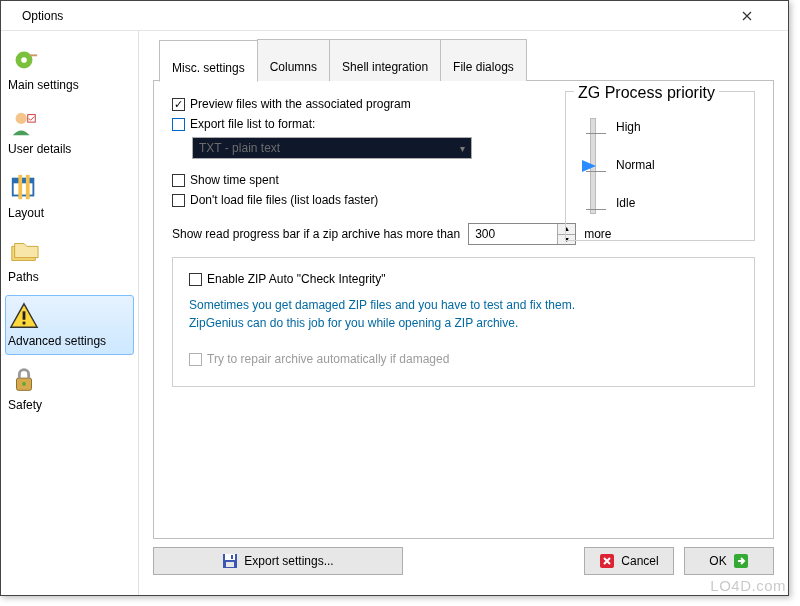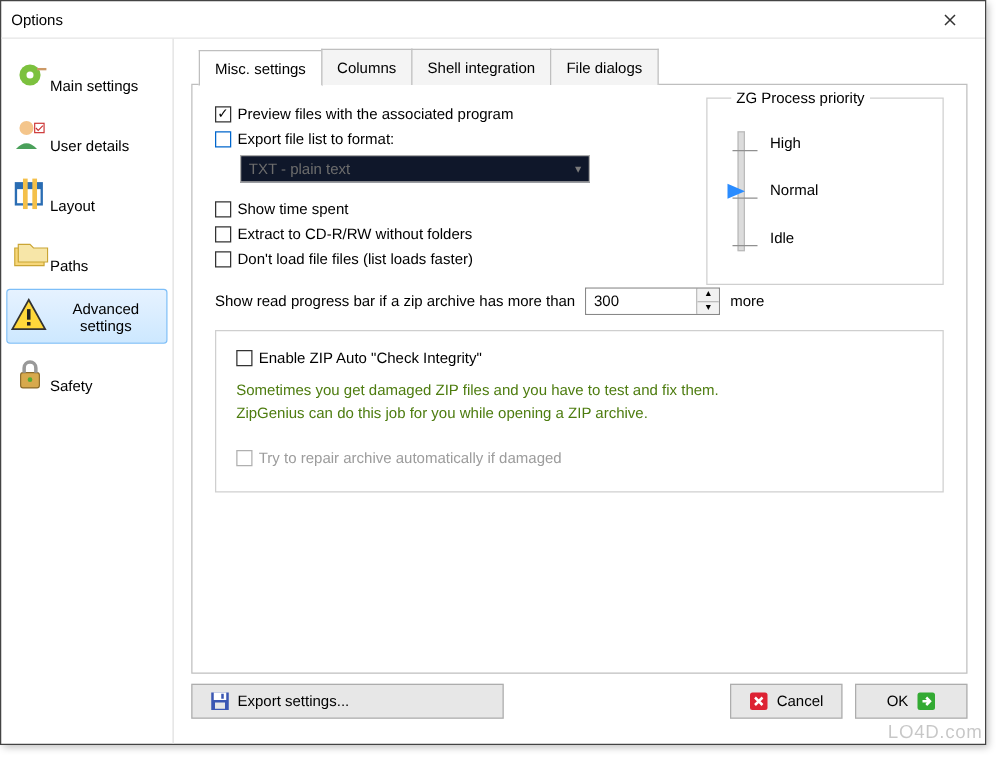"Options" .titlebar { padding: 0 8px -> 0 21px }
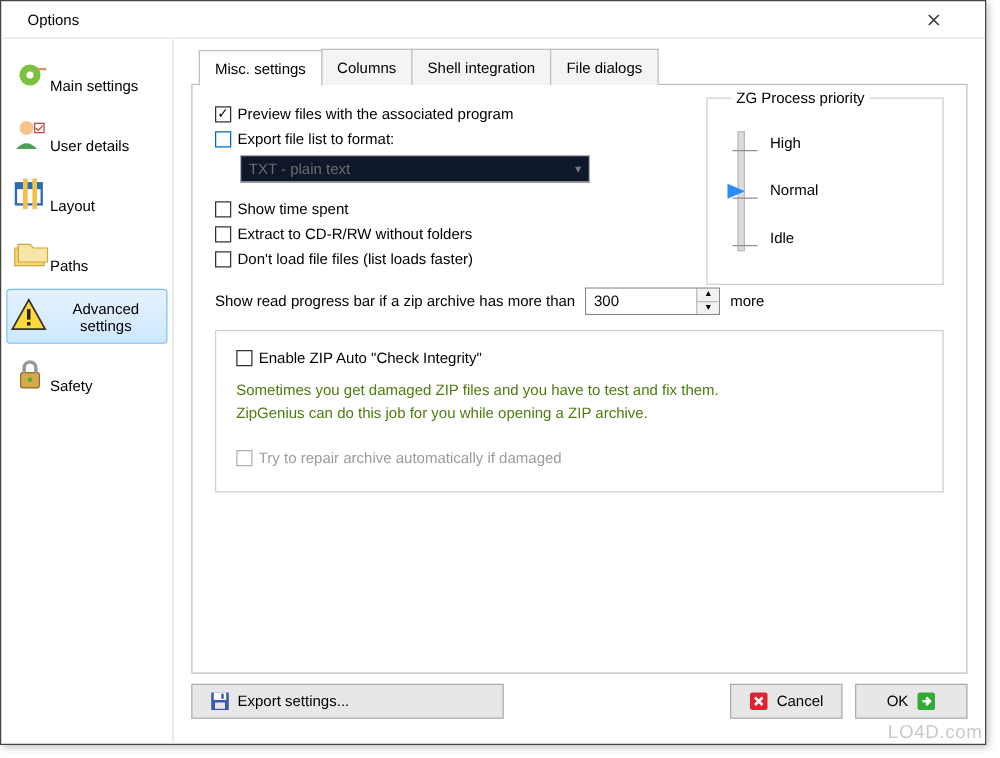"Misc. settings" .tab { padding: 7px 12px 6px -> 20px 12px 6px }
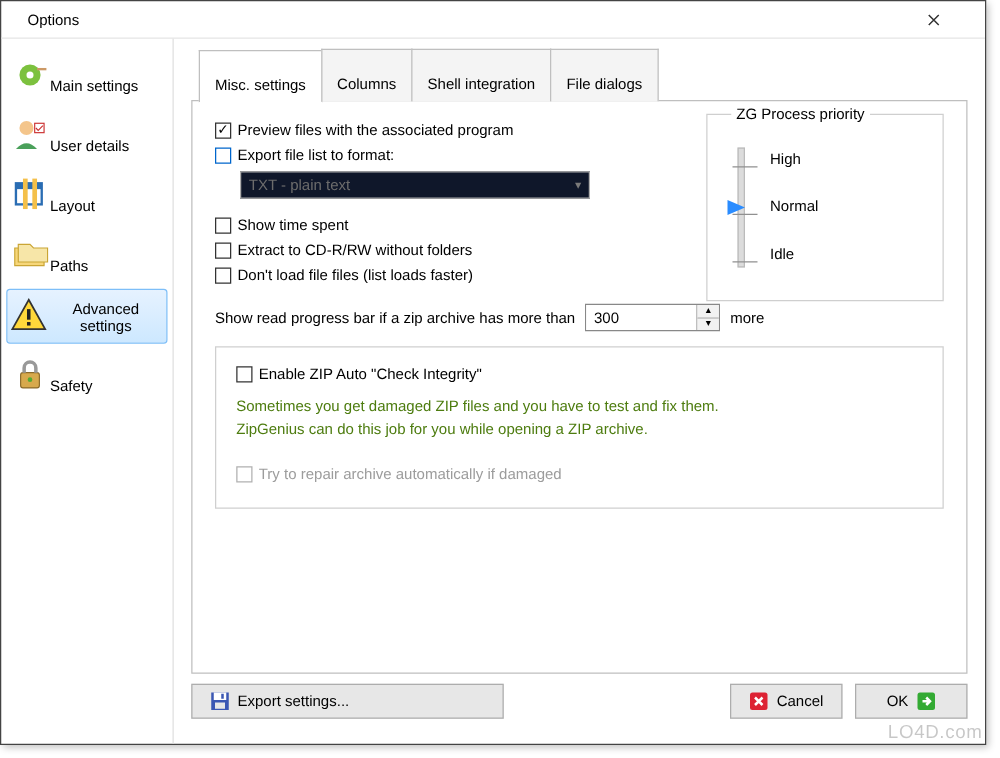"Main settings" .side-item { align-items: flex-end -> flex-start; flex-direction: row -> column }
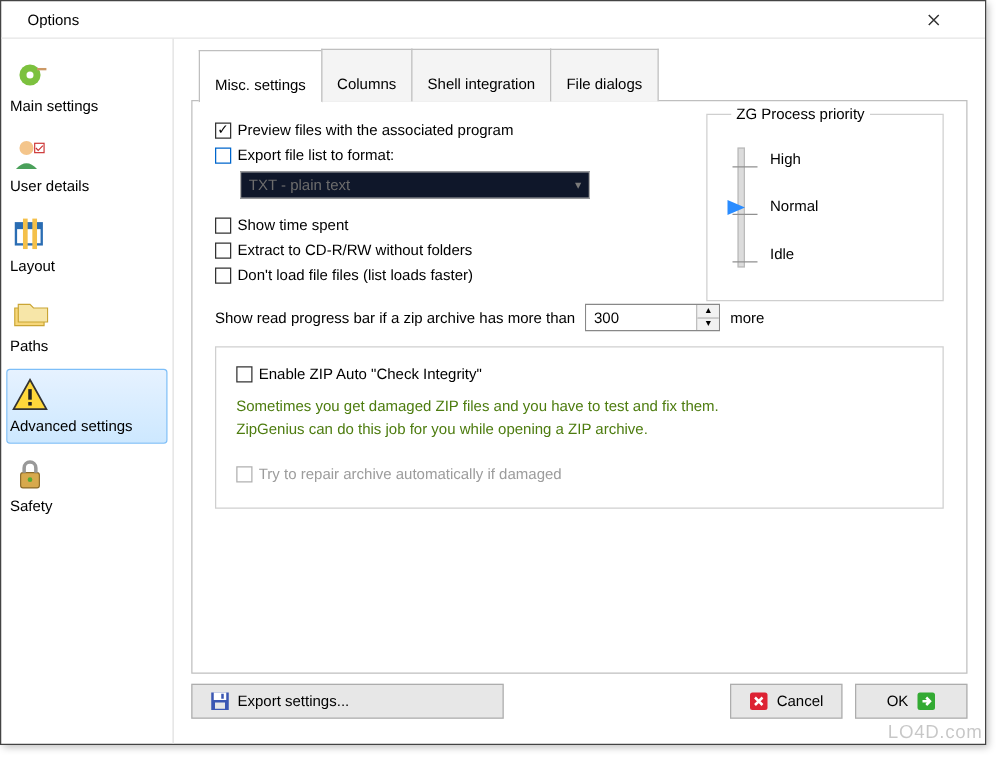"ZG Process priority" .fieldset .legend { font-size: 12px -> 16px; margin-left: 11px -> none }
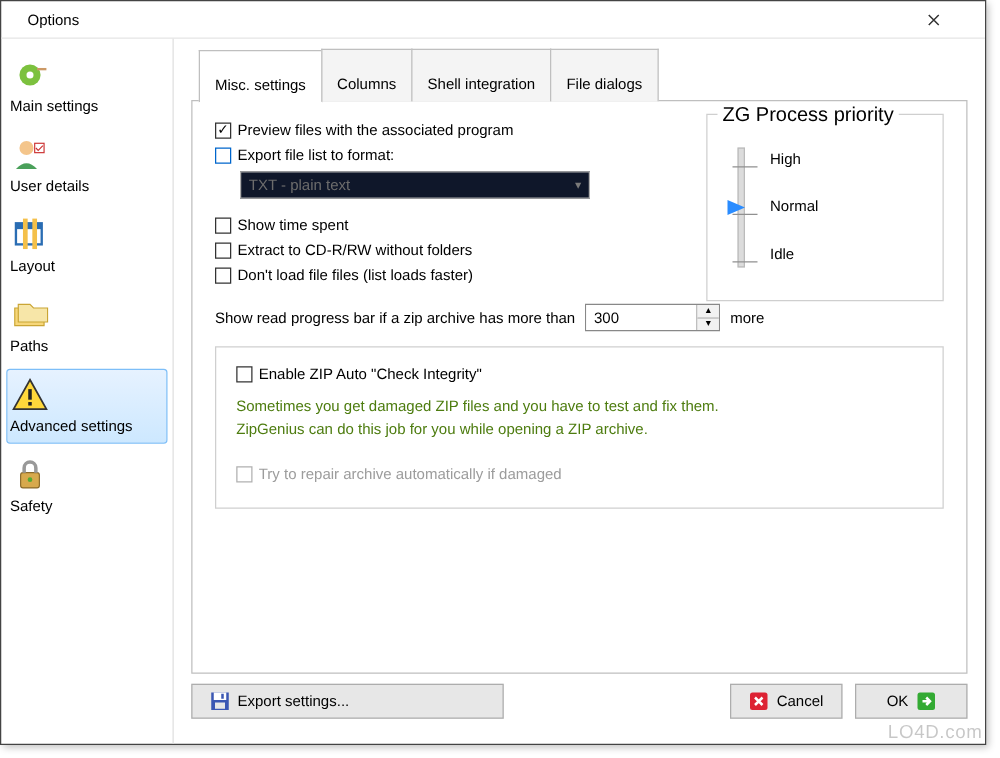"Extract to CD-R/RW without folders" div.row { html: <div> <label> <span></span> <span>Extract to CD-R/RW without folders</span> </label> </div> -> none }
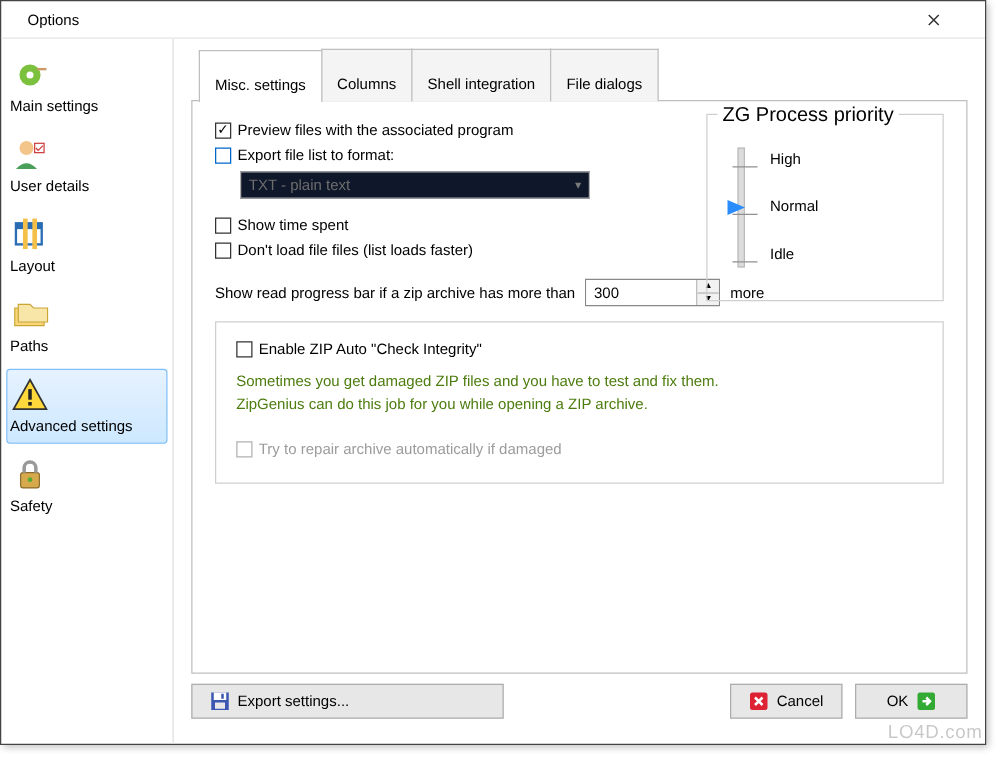"Sometimes you get damaged ZIP" .subpanel .desc { color: #4d7c0f -> #0369a1 }
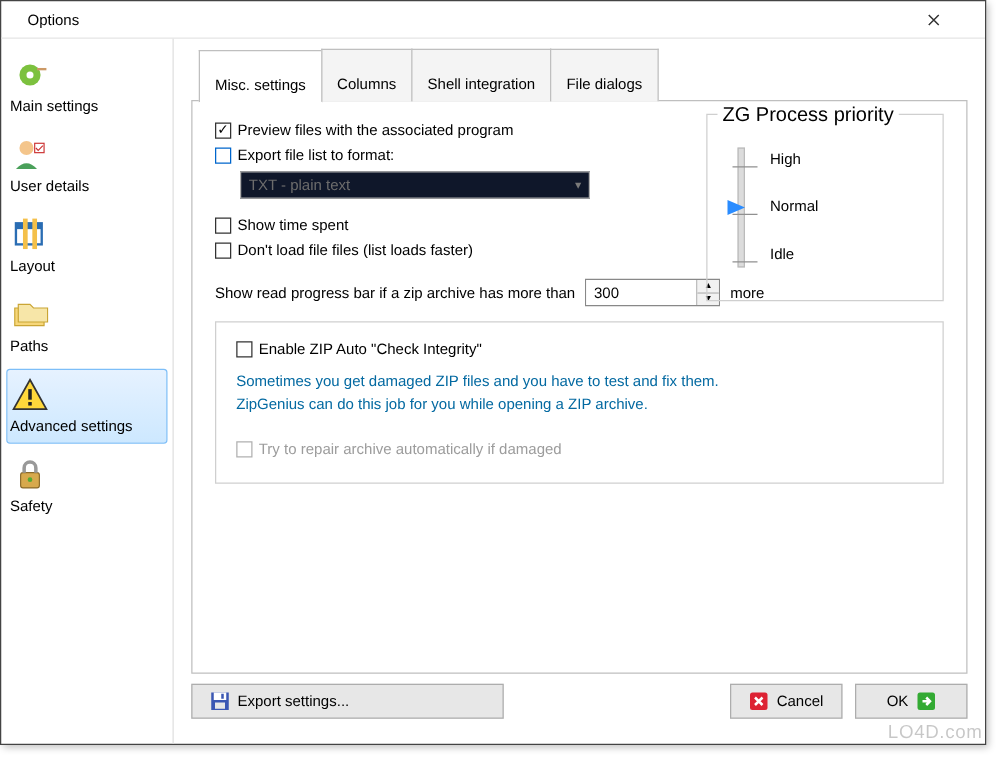"Export settings..." .btn.wide { justify-content: flex-start -> center }
